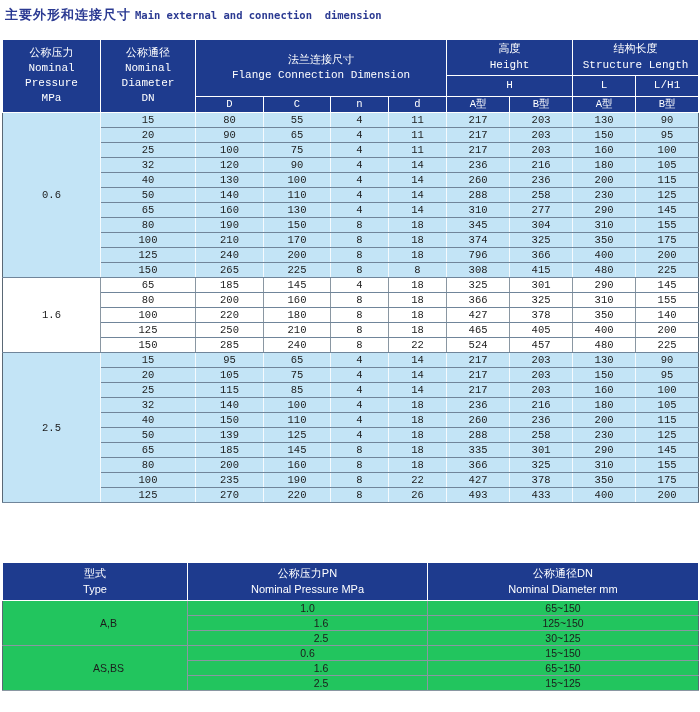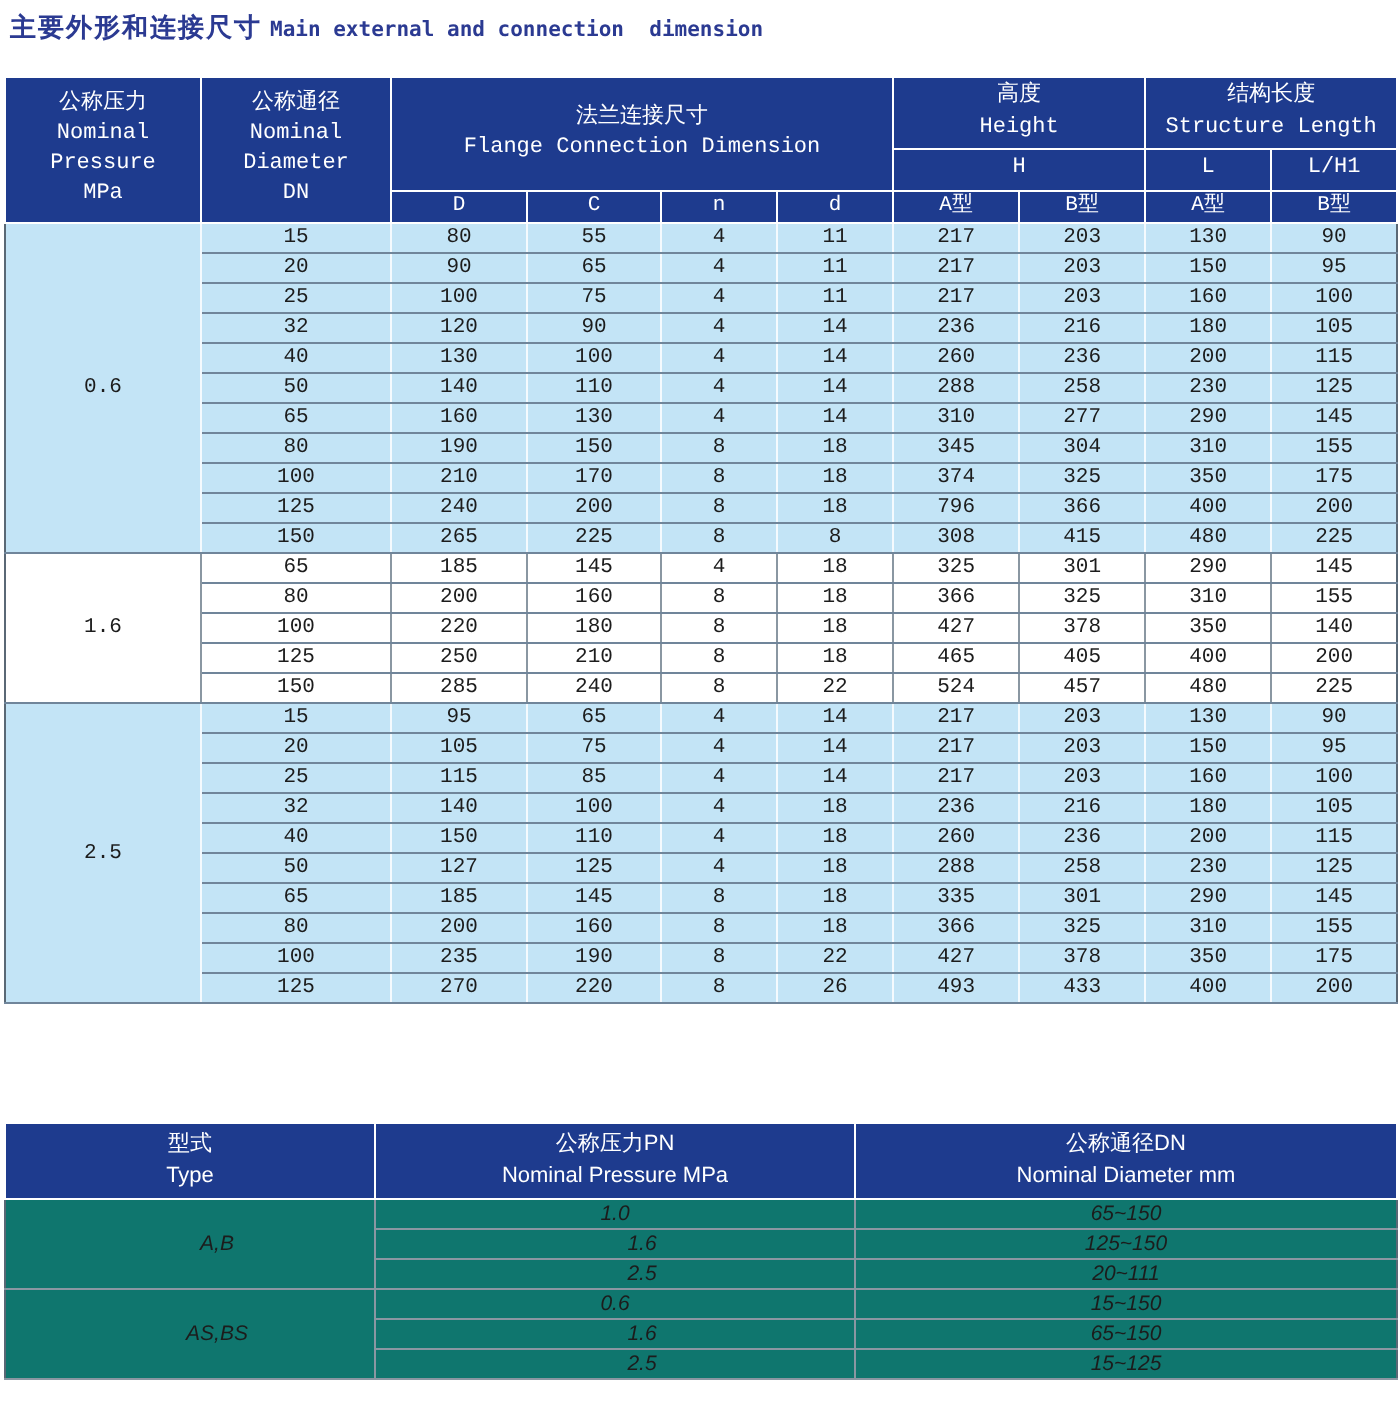"127" td { text: 127 -> 139 }
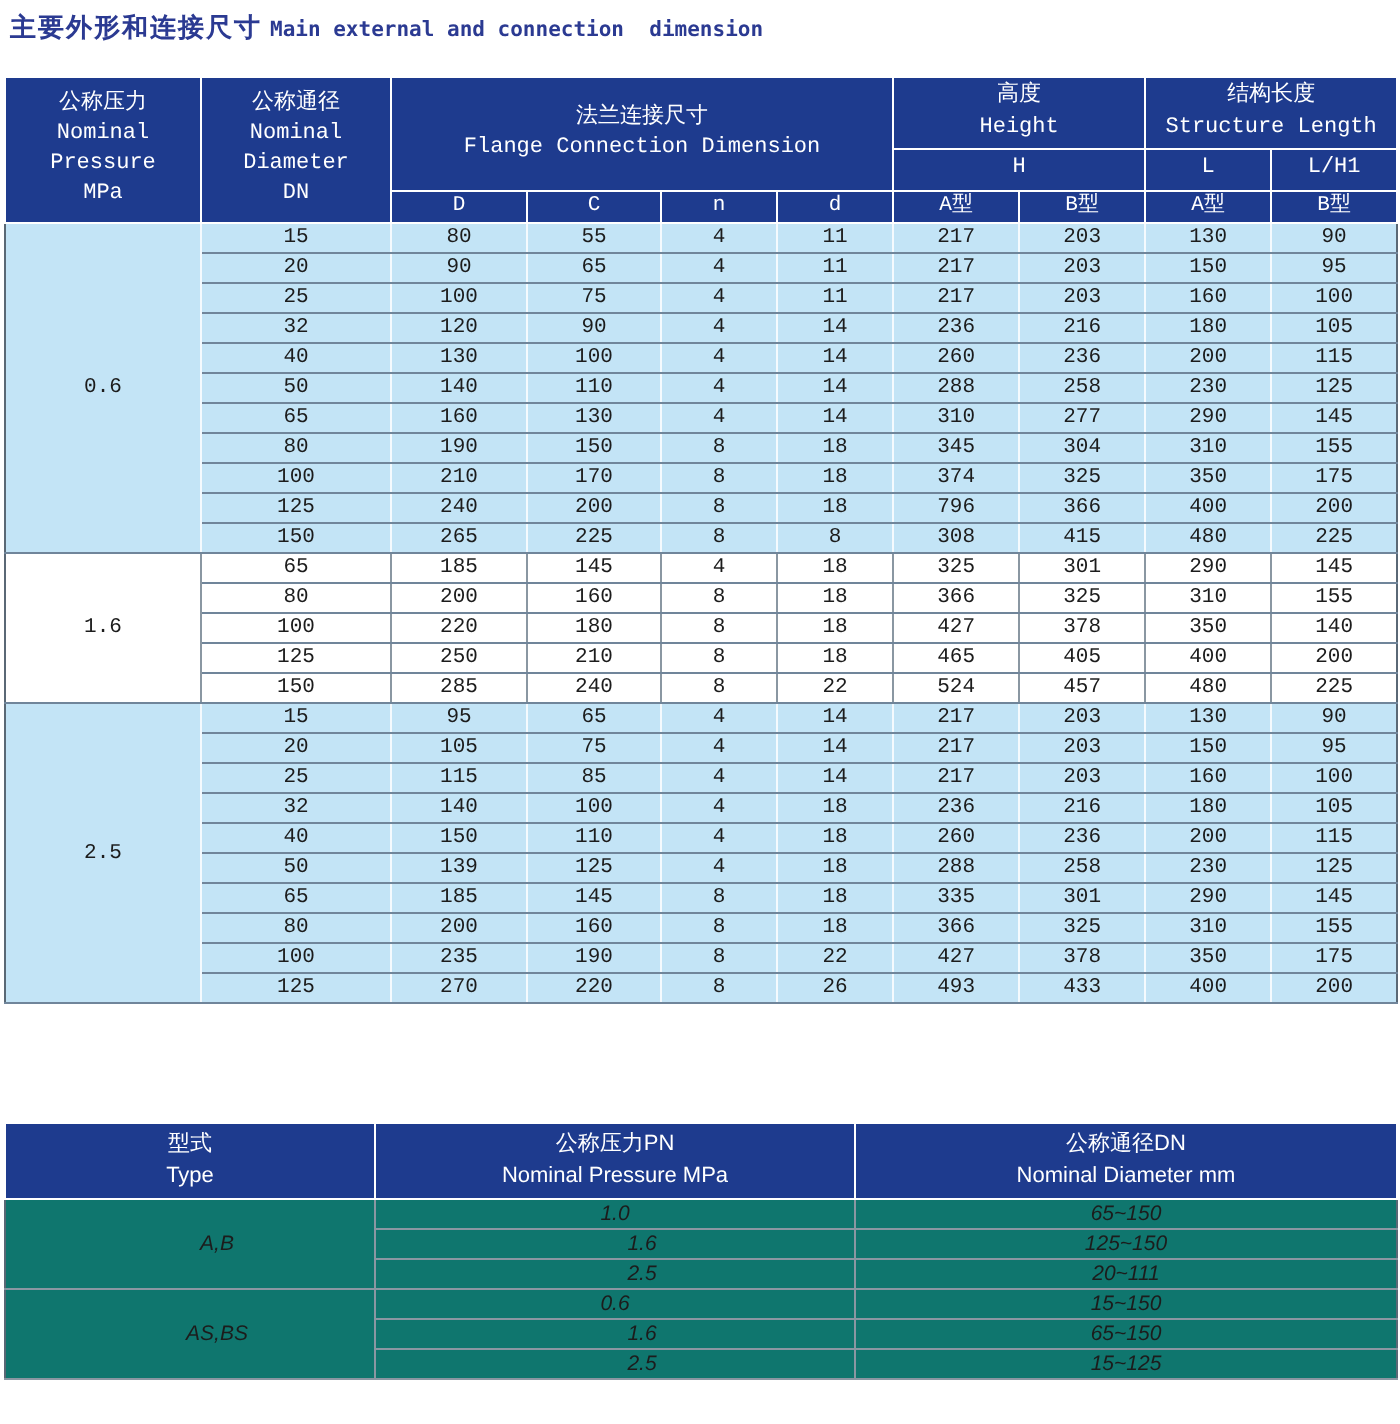"1.0" .type-table td { background: #0f766e -> #22c55e; font-style: italic -> none }
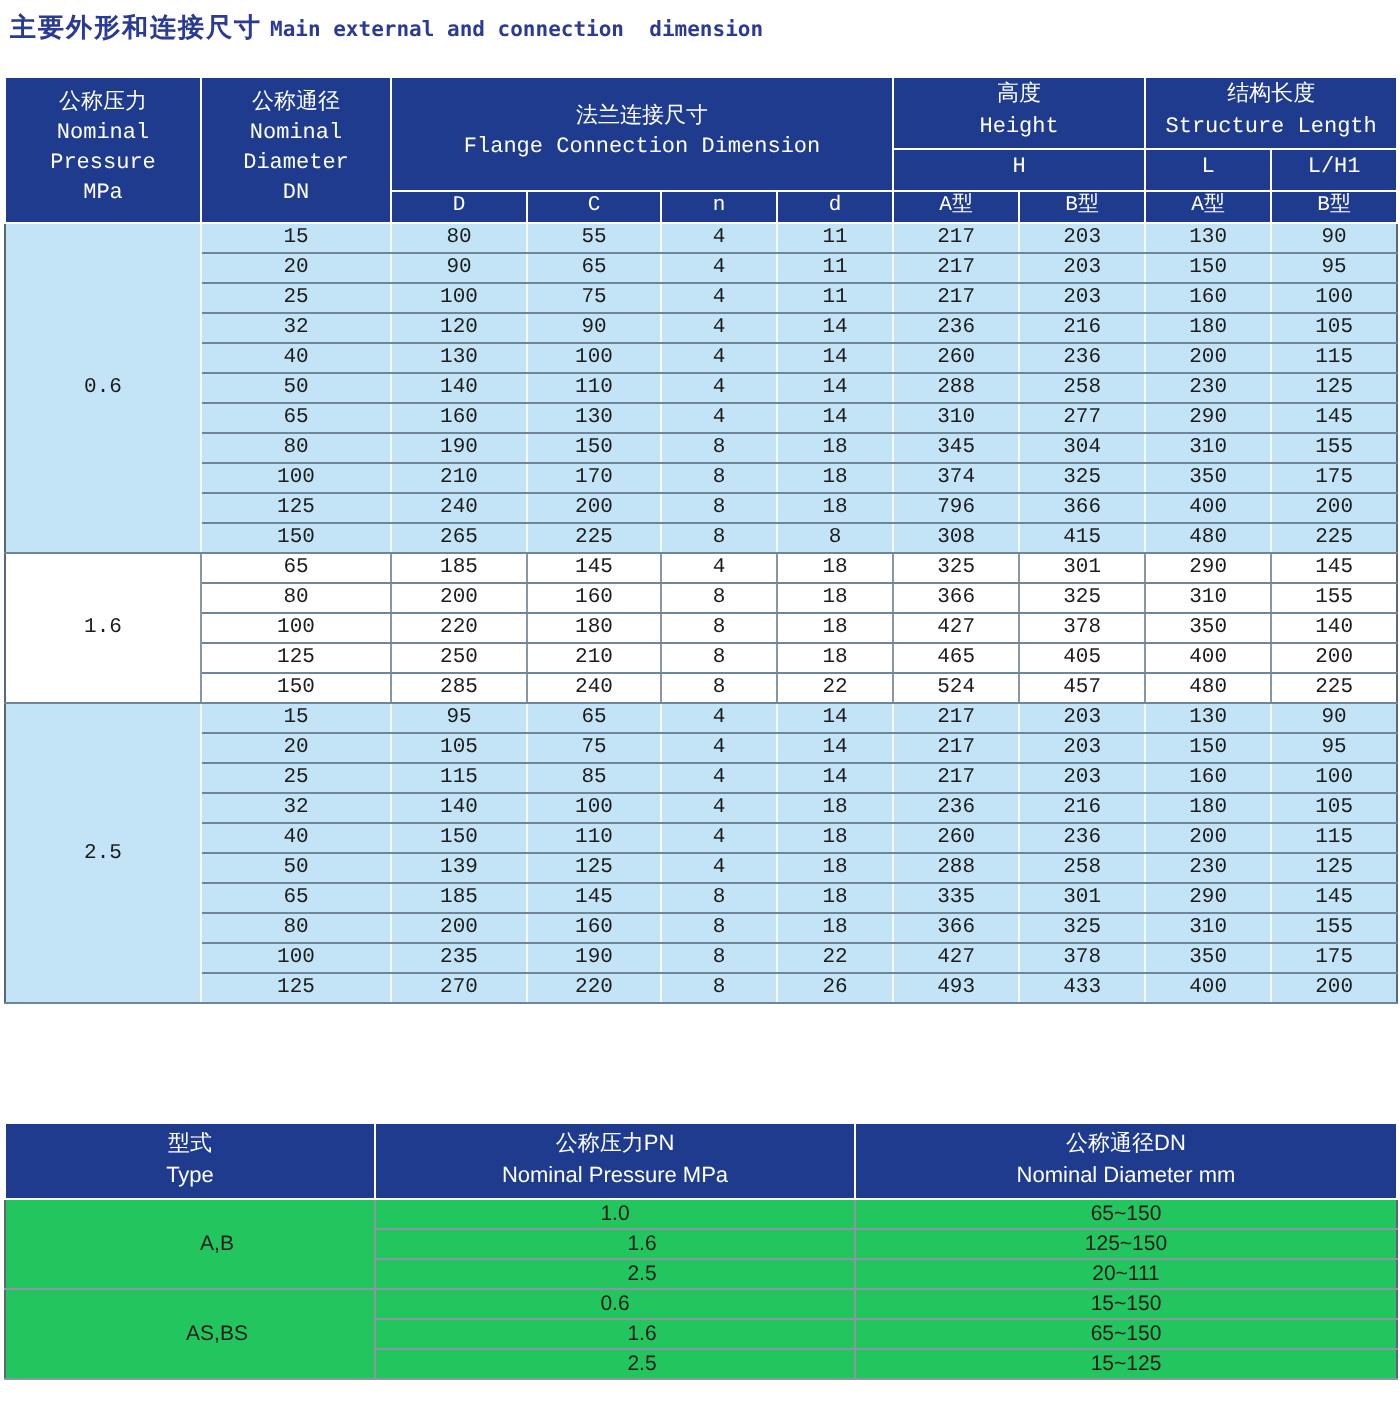"20~111" td { text: 20~111 -> 30~125 }
